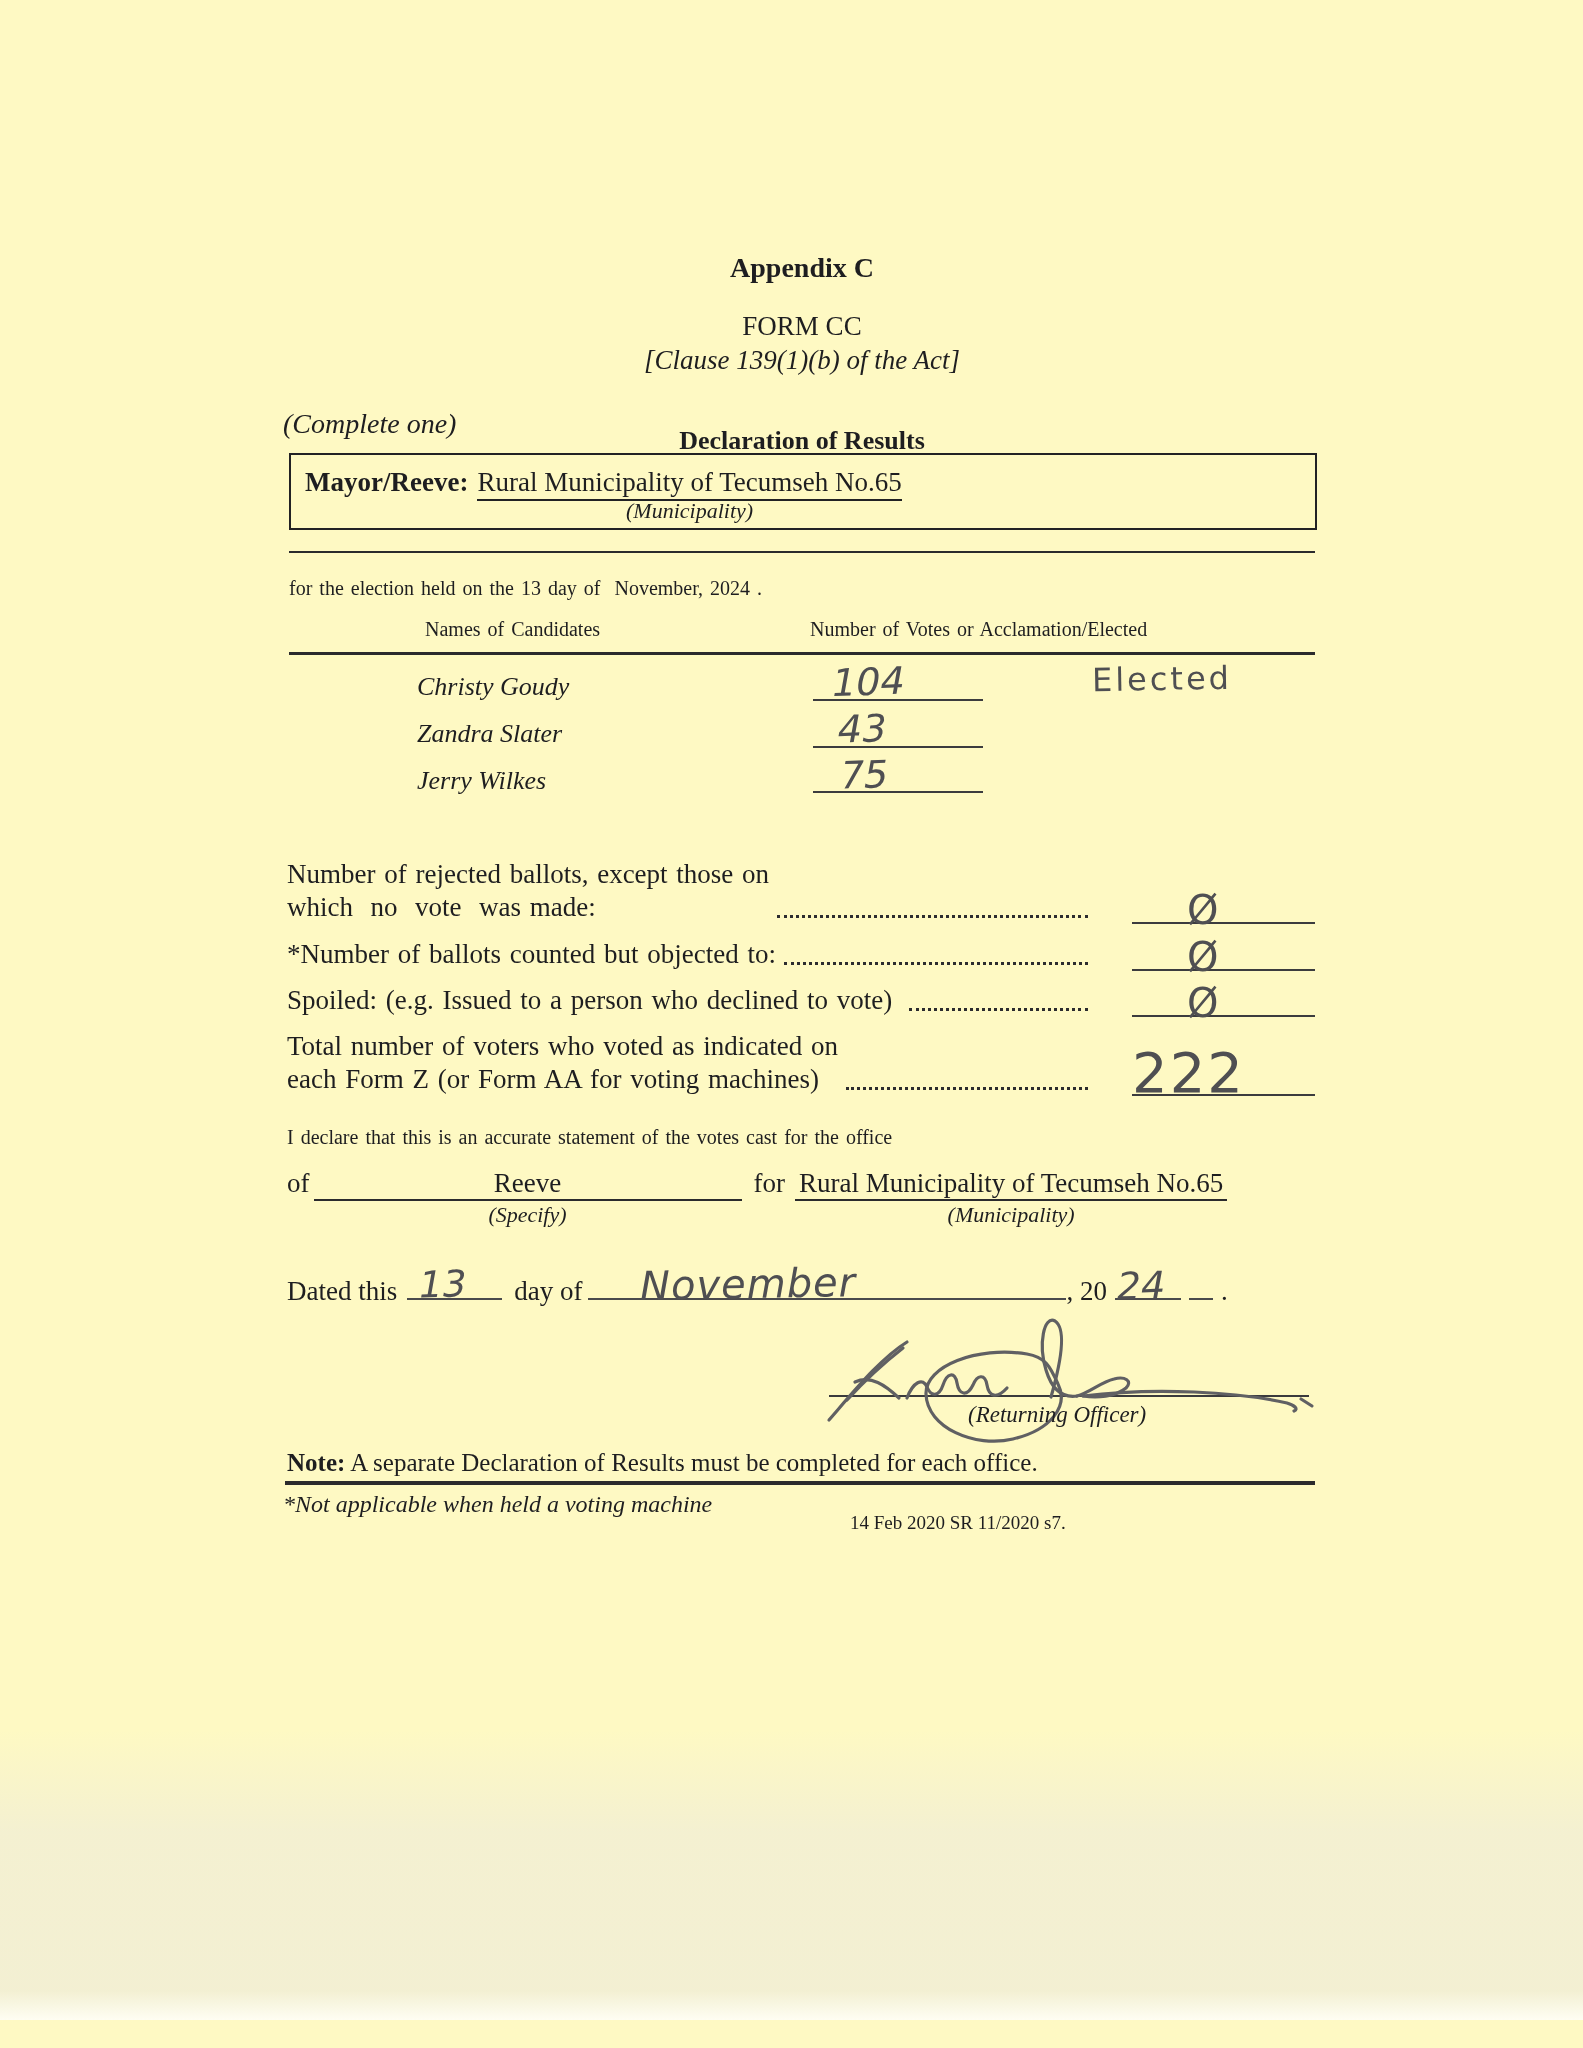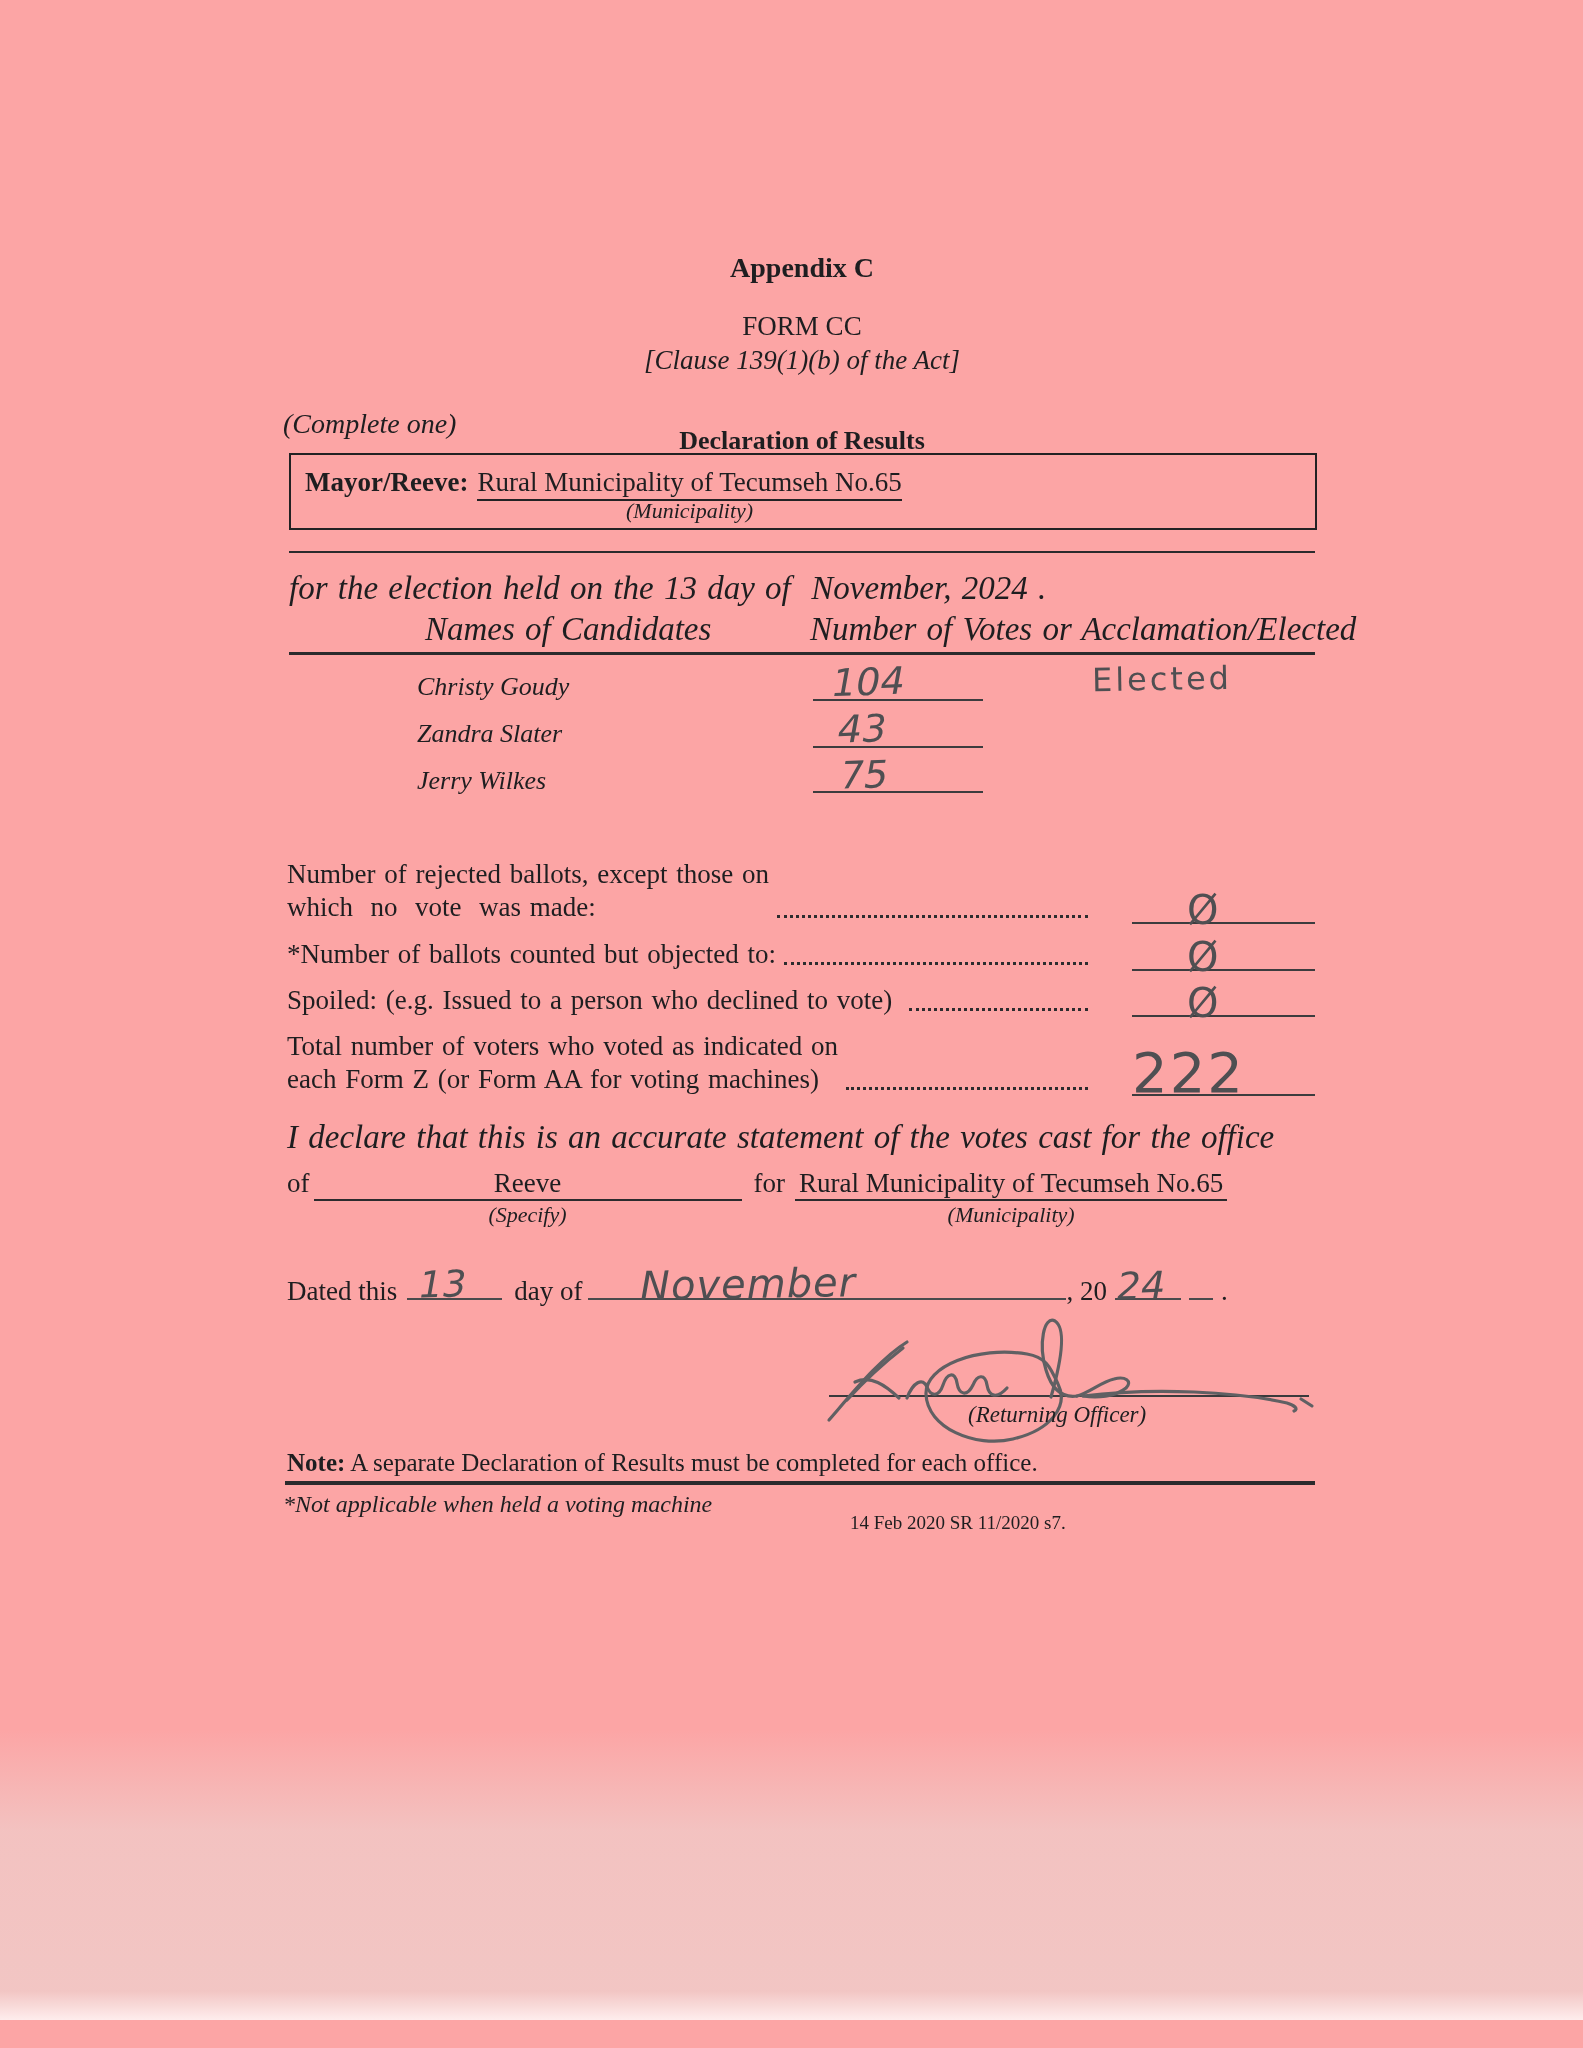"Appendix C" .page { background: #fca5a5 -> #fef9c3 }
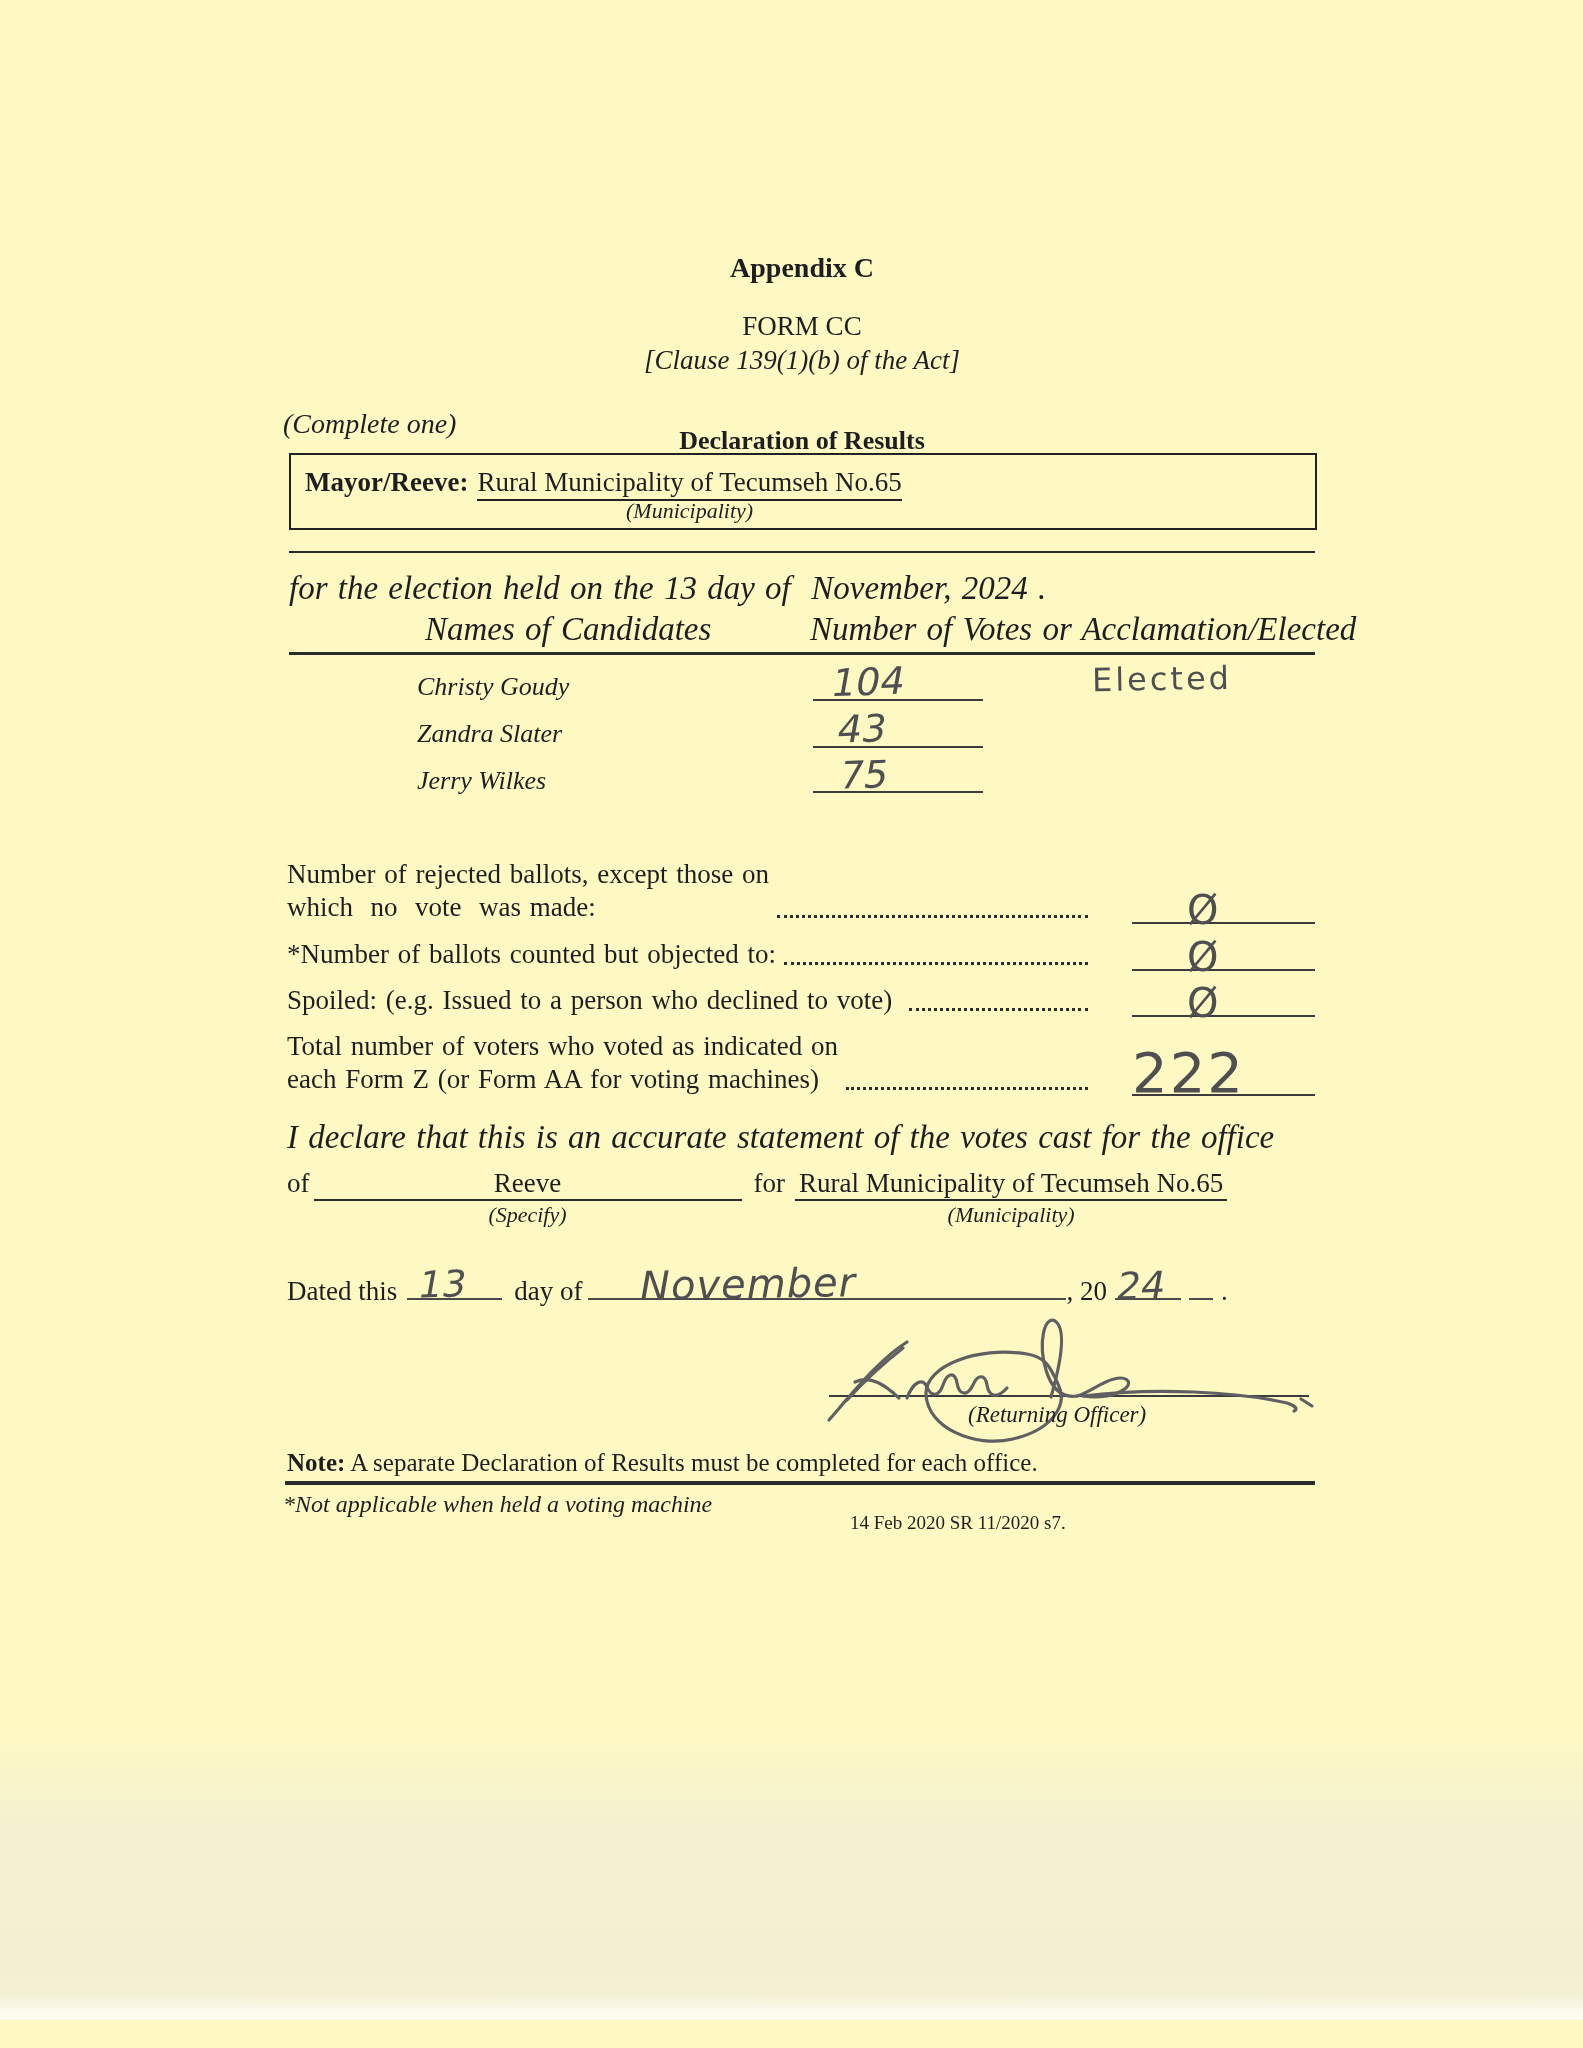"for the election held on" .body-text { font-size: 33px -> 20px; font-style: italic -> none }
